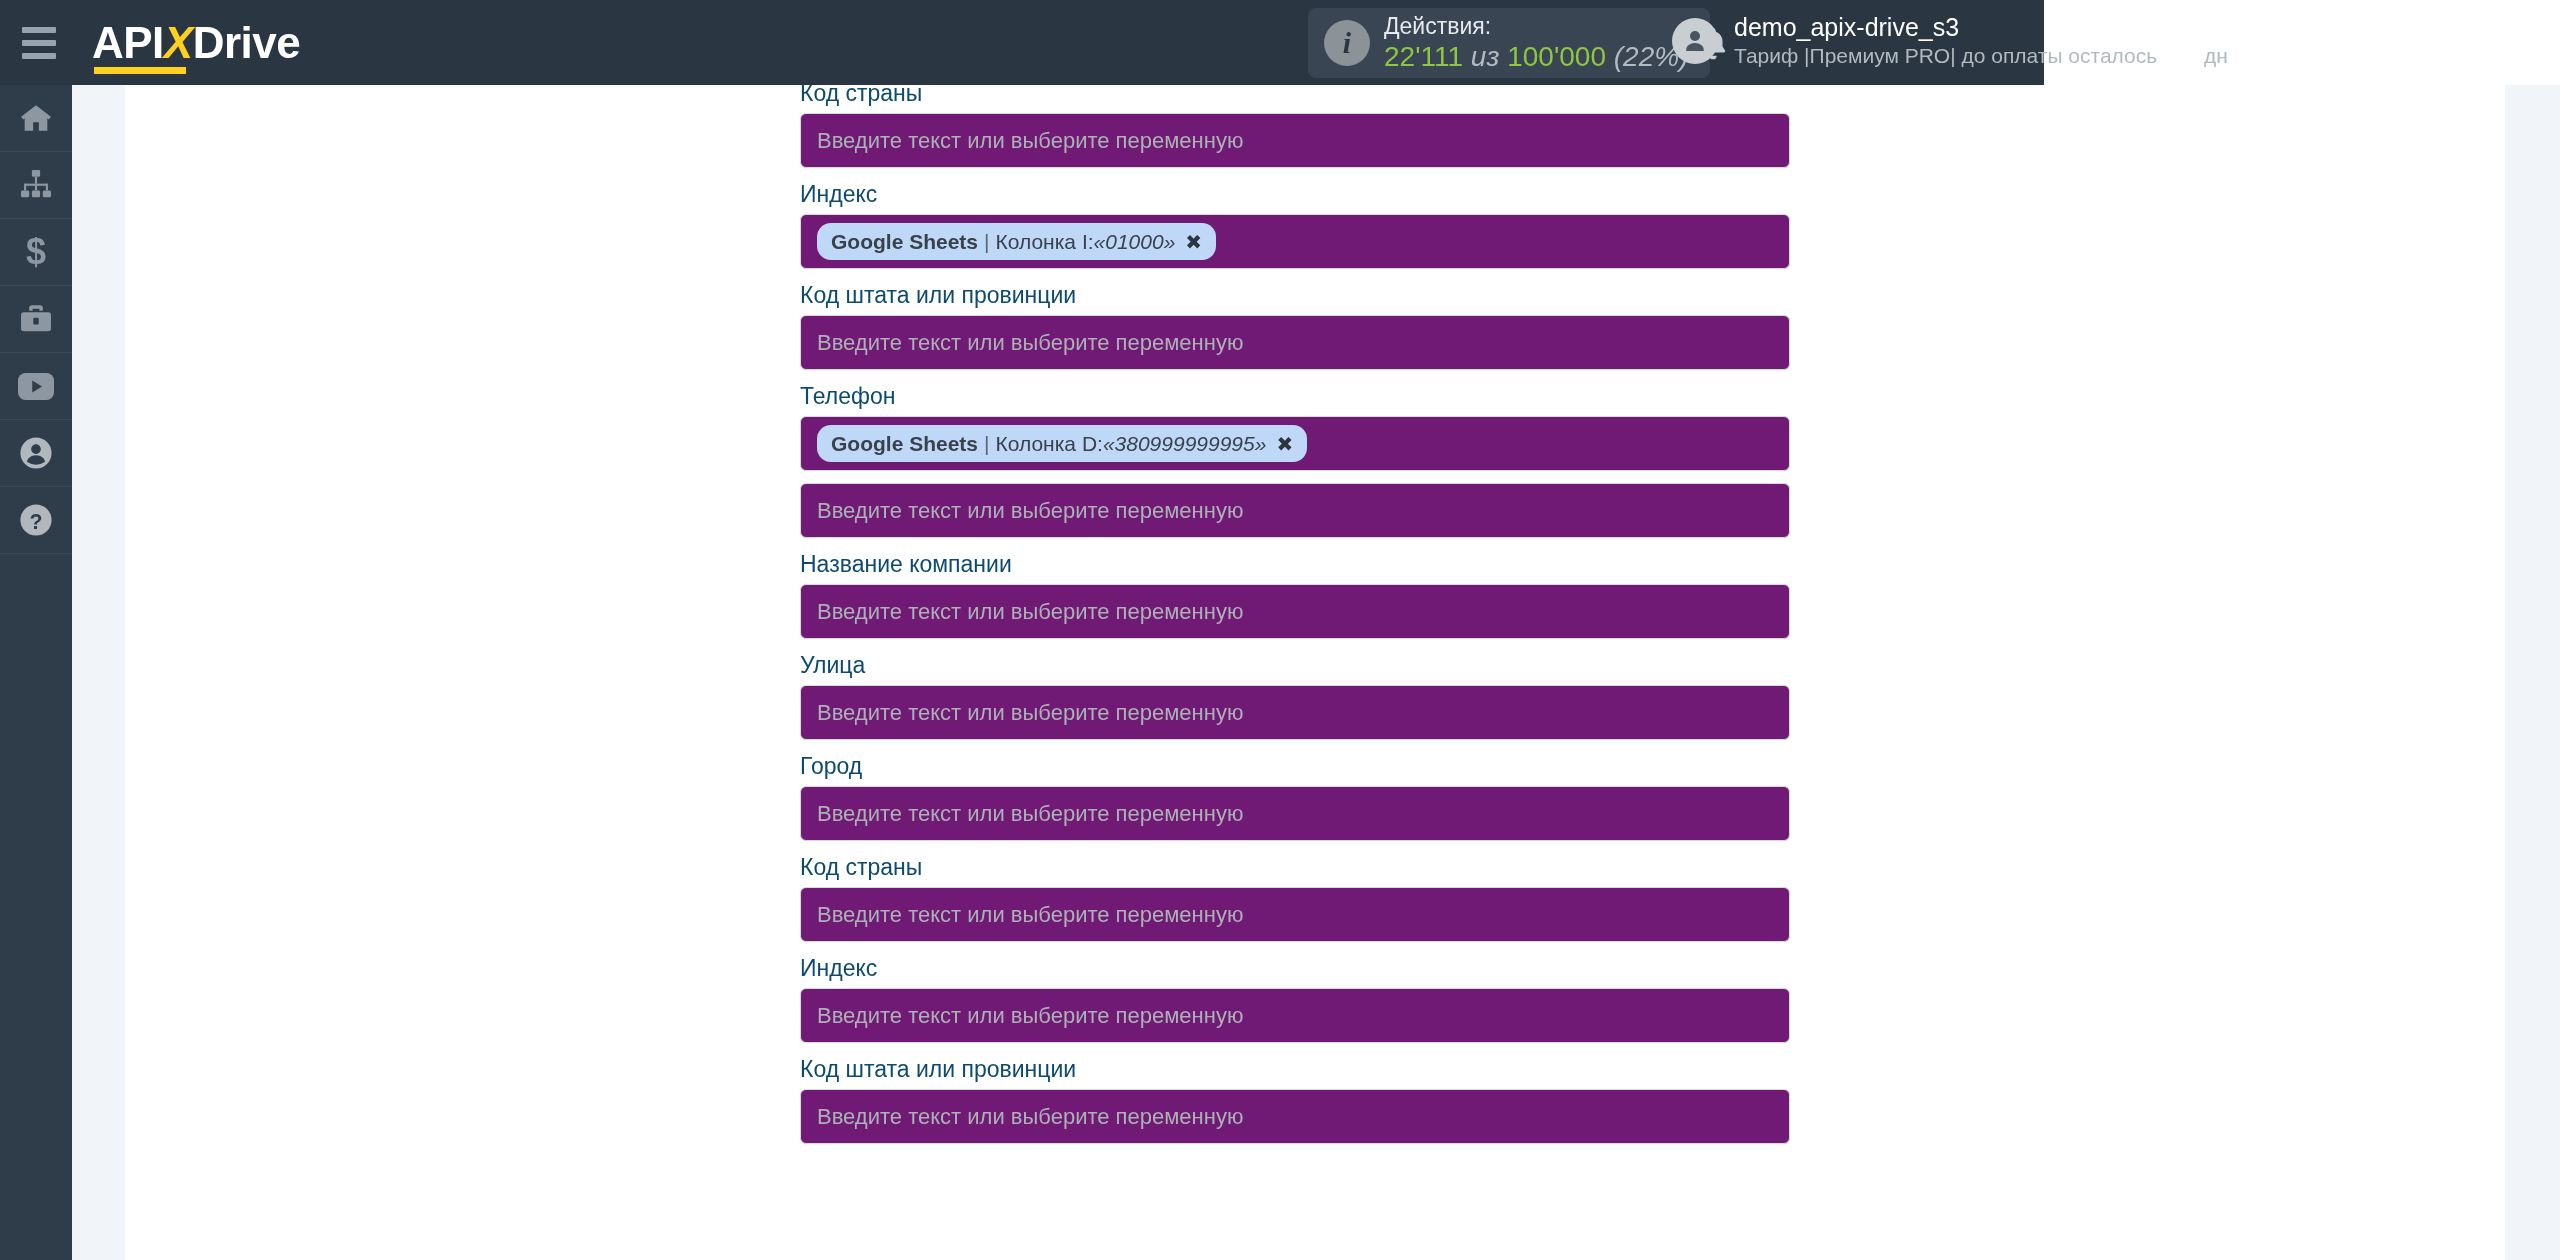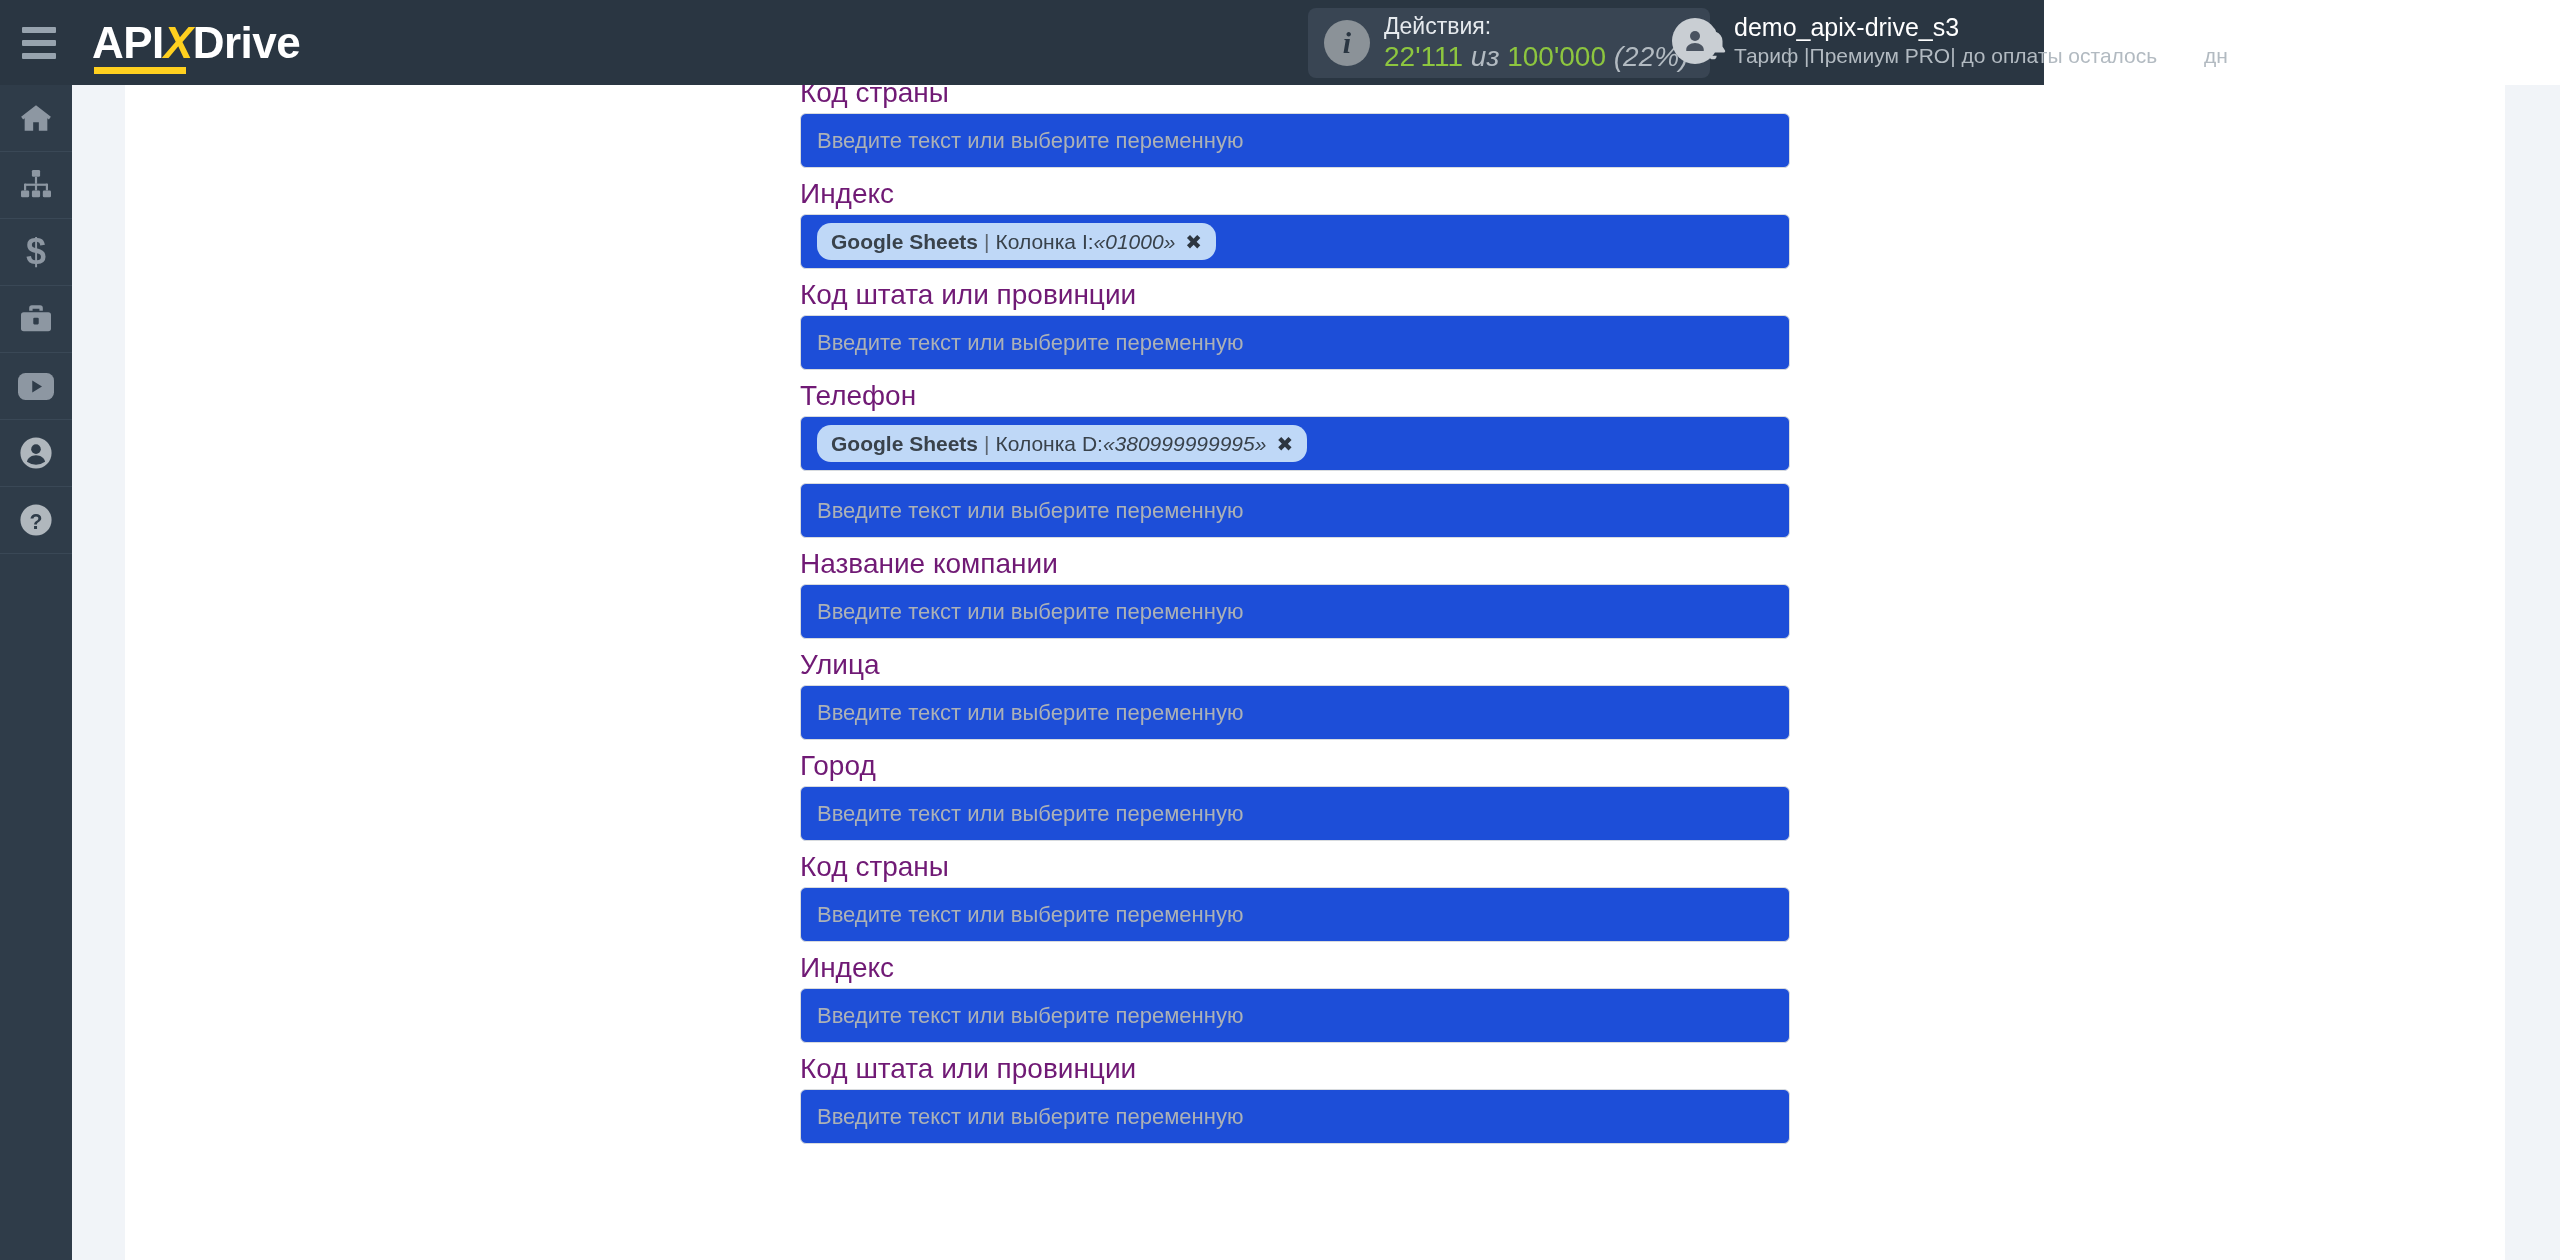"Код страны" .field-label { color: #701a75 -> #0c4a6e; font-size: 28px -> 23px }
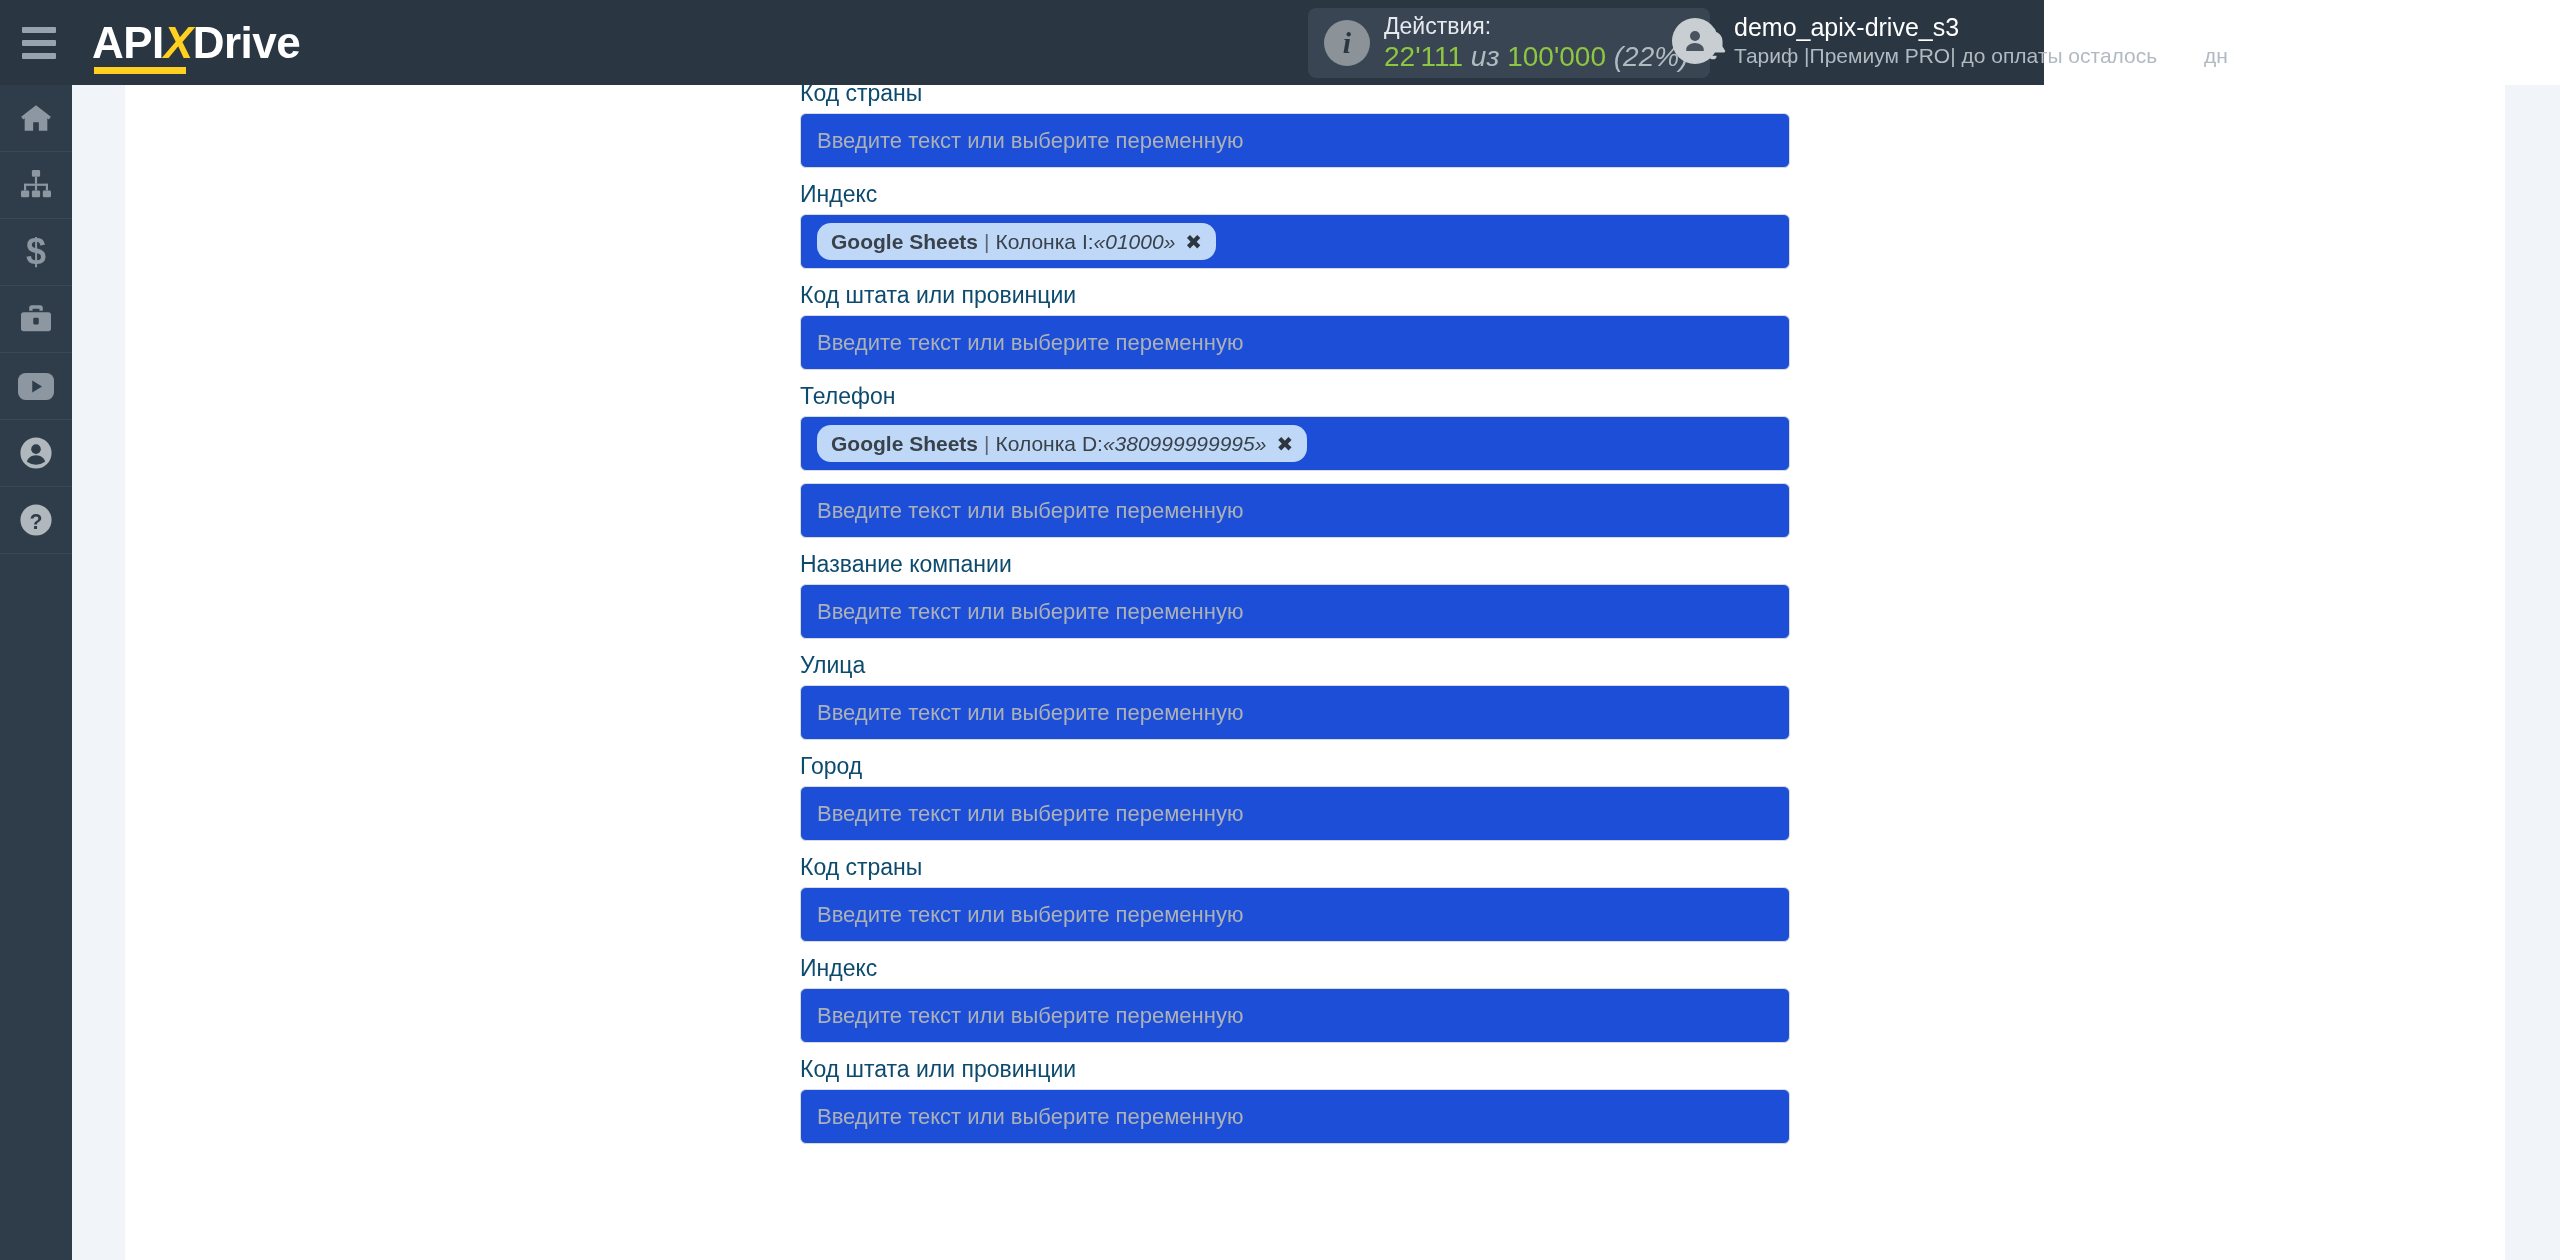"Введите текст или выберите переменную" .field-input { background: #1d4ed8 -> #701a75 }
